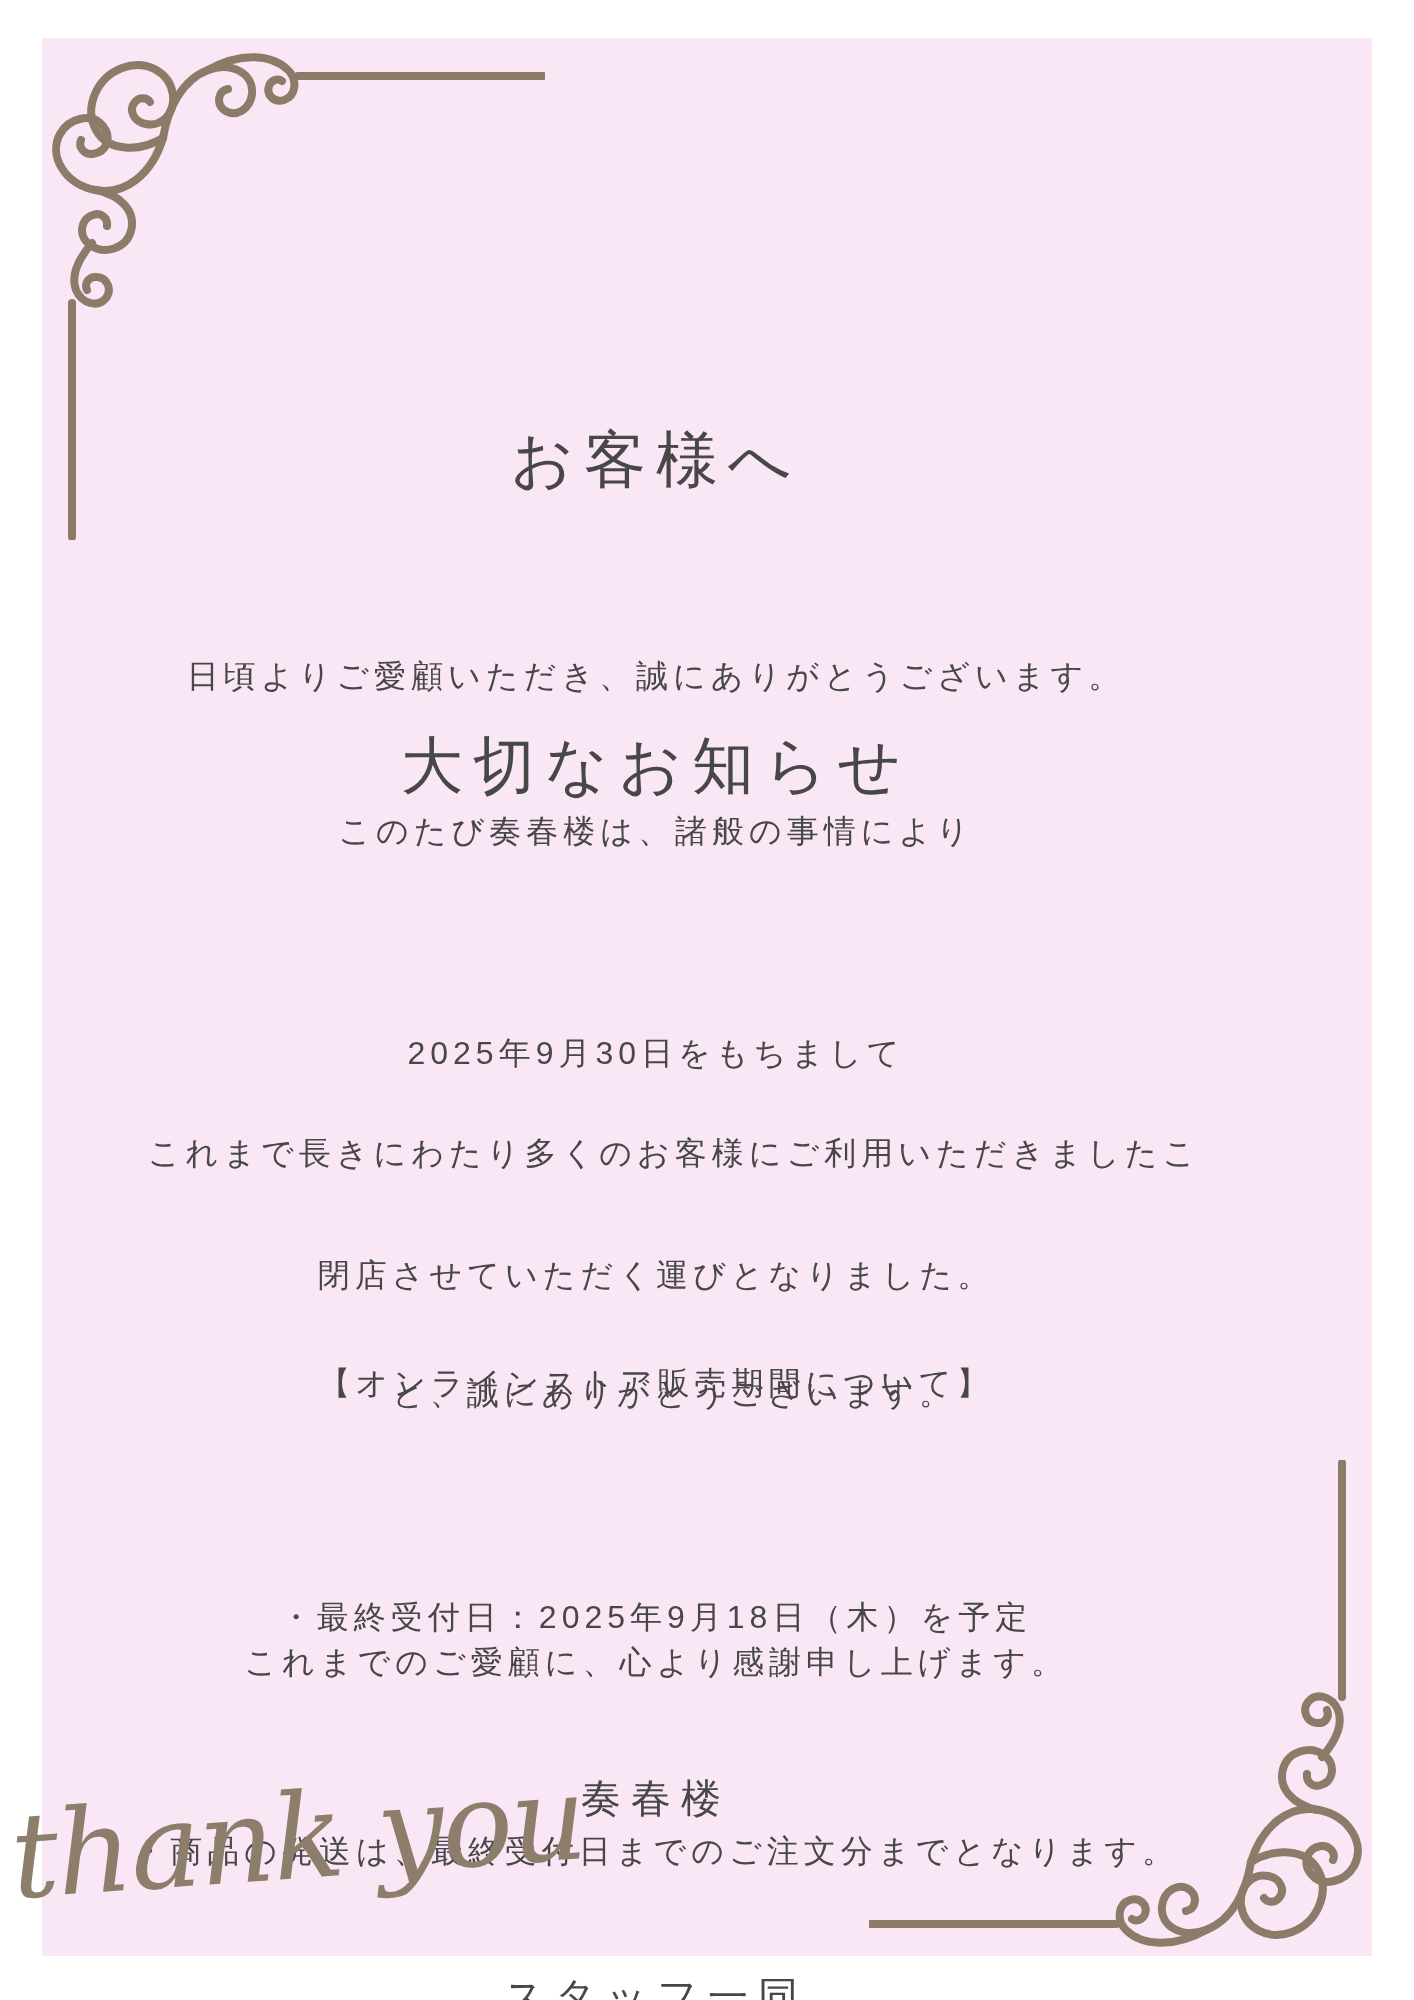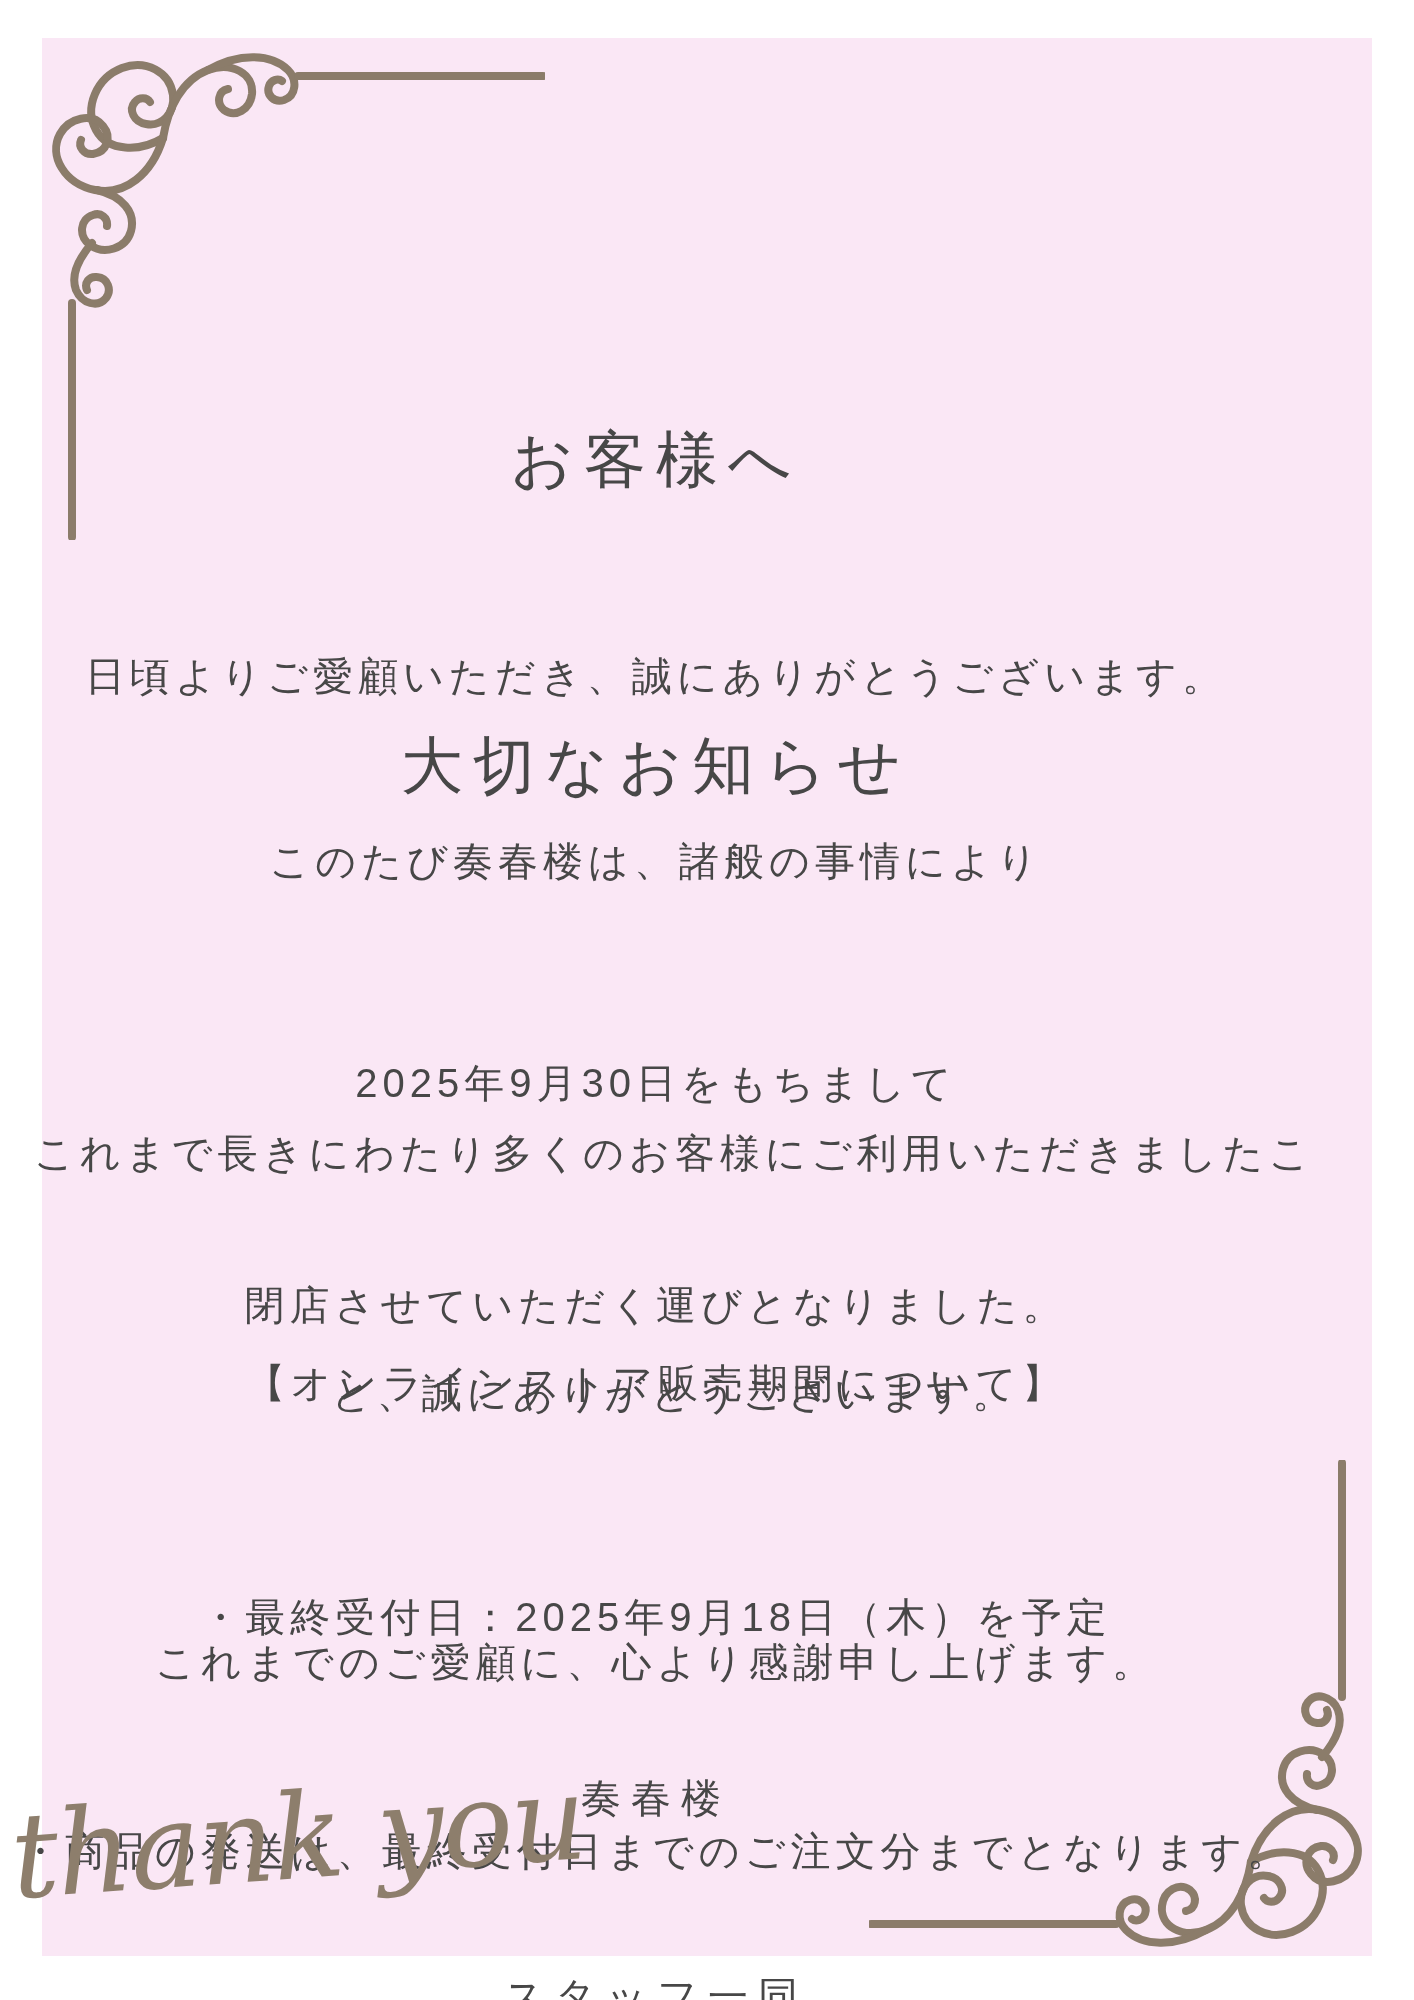"日頃よりご愛顧いただき、誠にありがとうございます。" .body-line { font-size: 40px -> 32px }
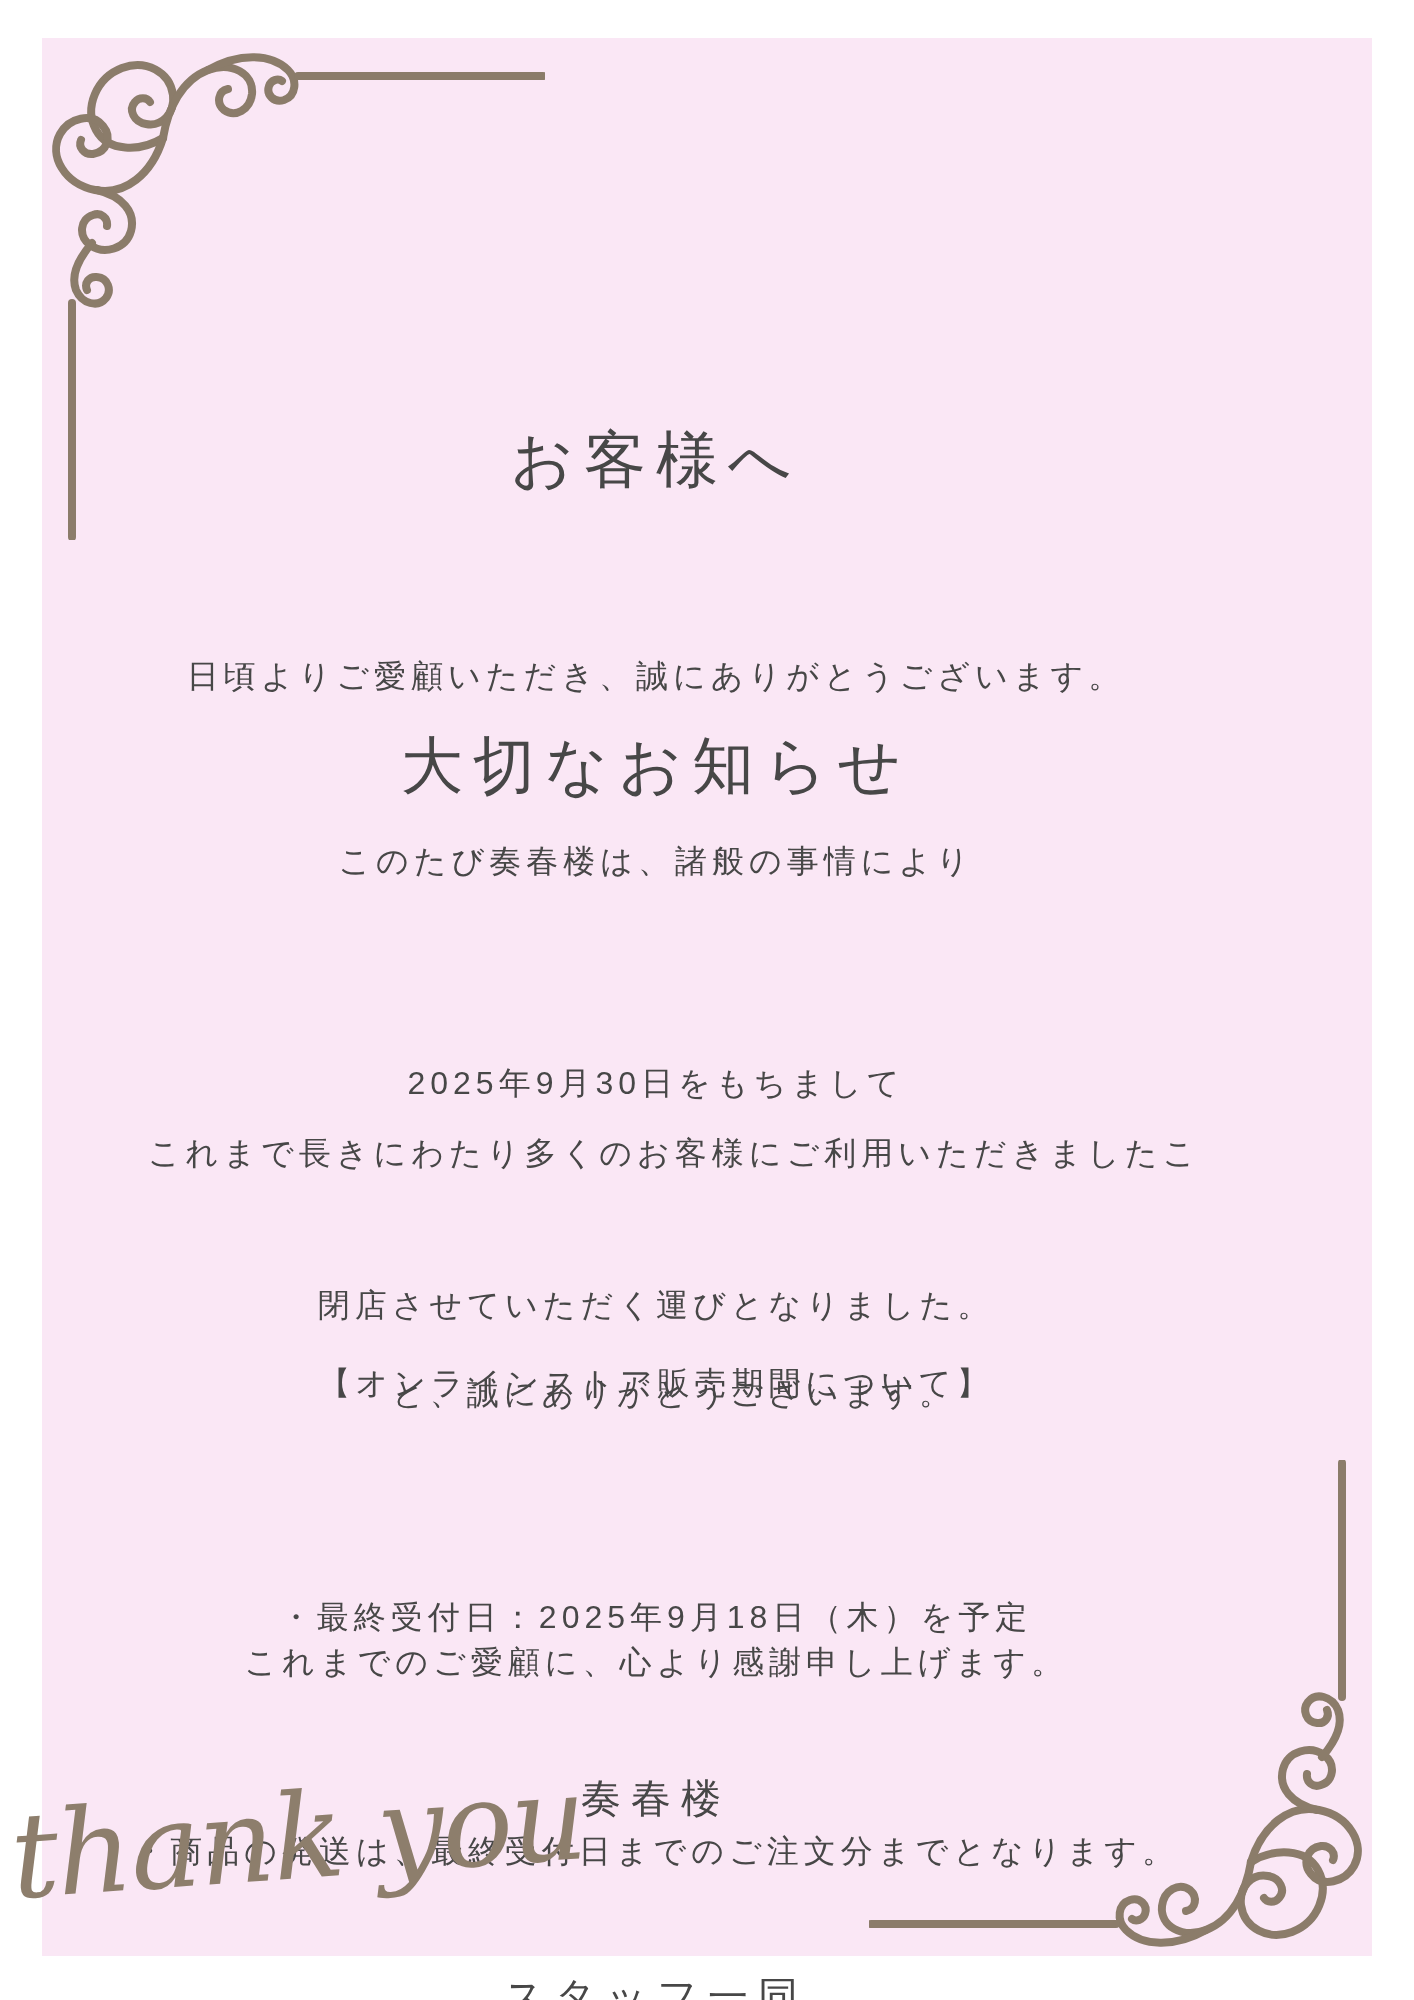"このたび奏春楼は、諸般の事情により" .p-announce { top: 676px -> 646px }
